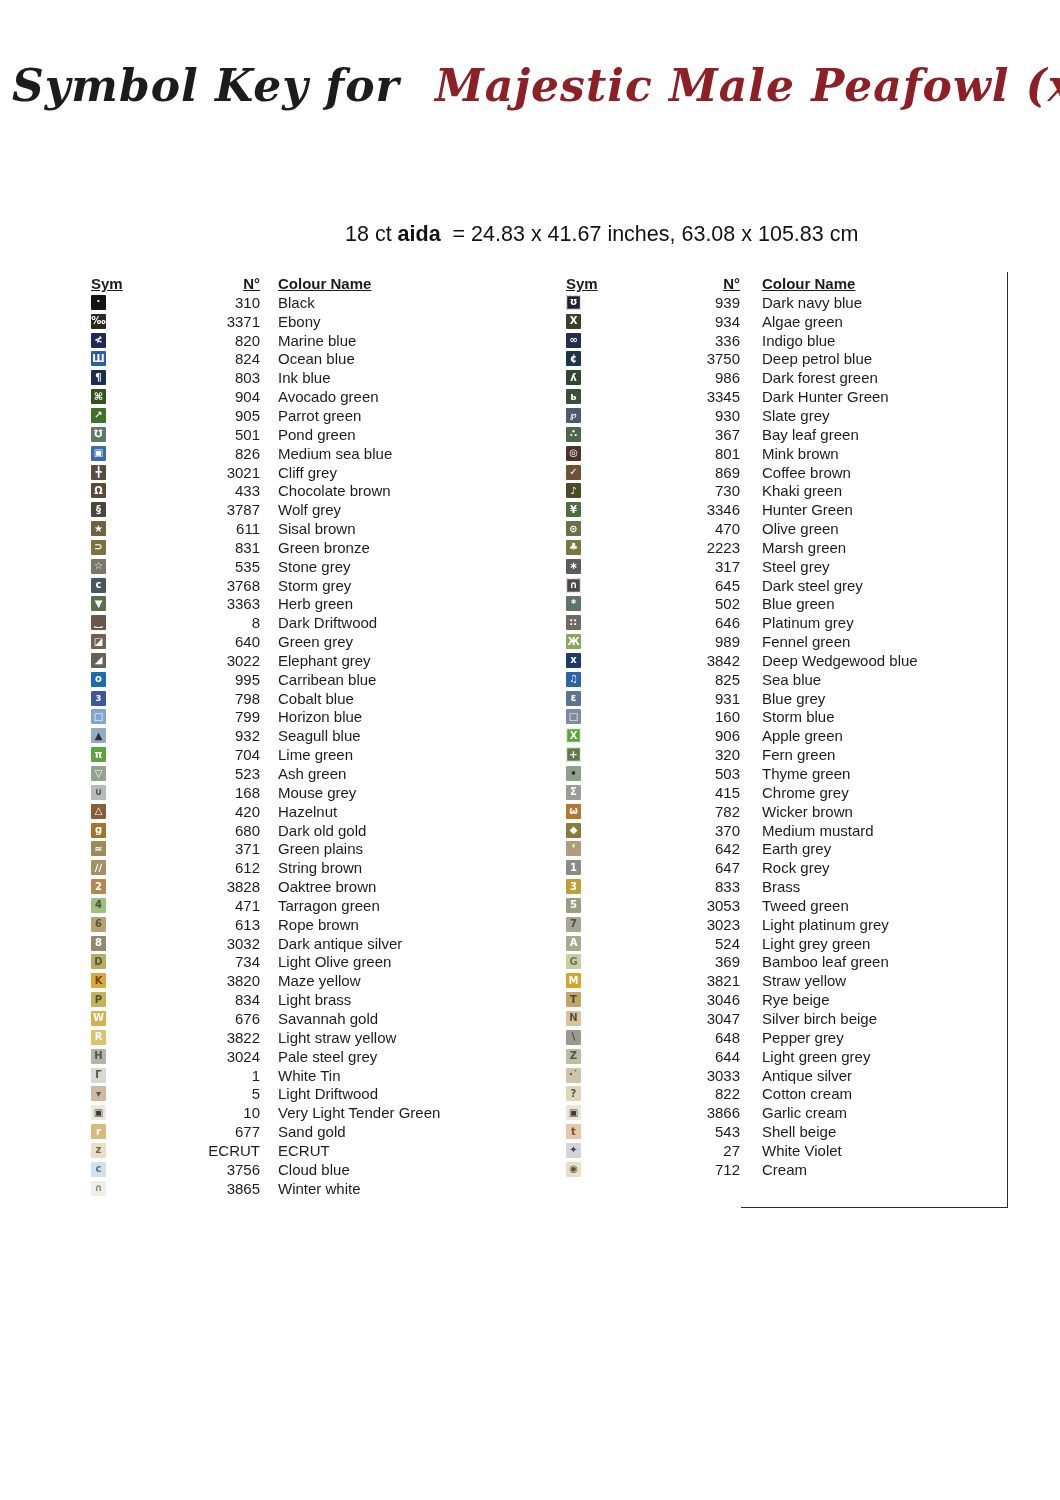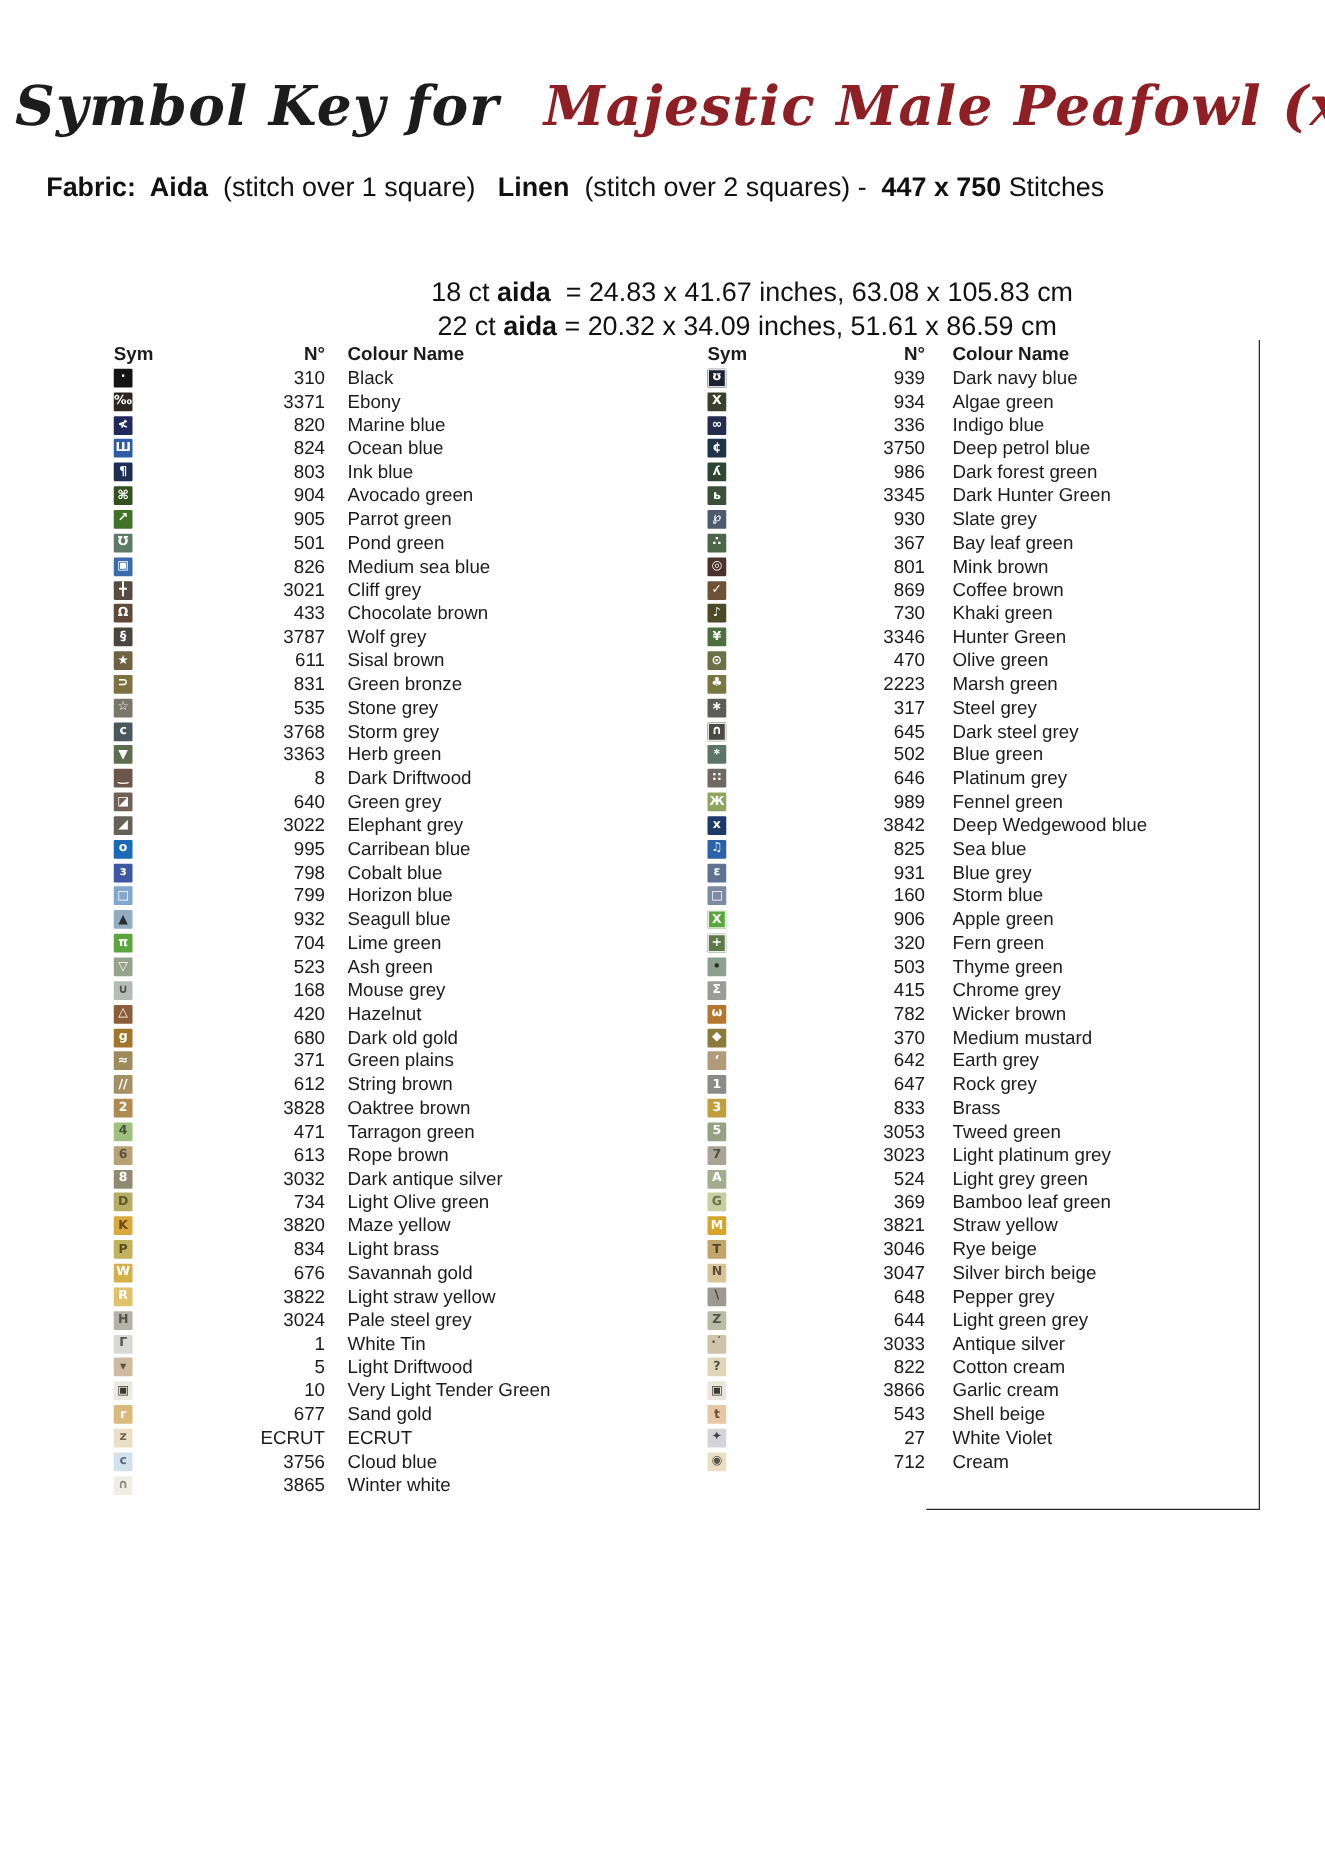"Fabric: Aida (stitch over 1" div.info-line { html: <div><b>Fabric: Aida</b><span> (stitch over 1 square) </span><b>Linen</b><span> (stitch over 2 squares) - </span><b>447 x 750</b><span> Stitches</span></div> -> none }
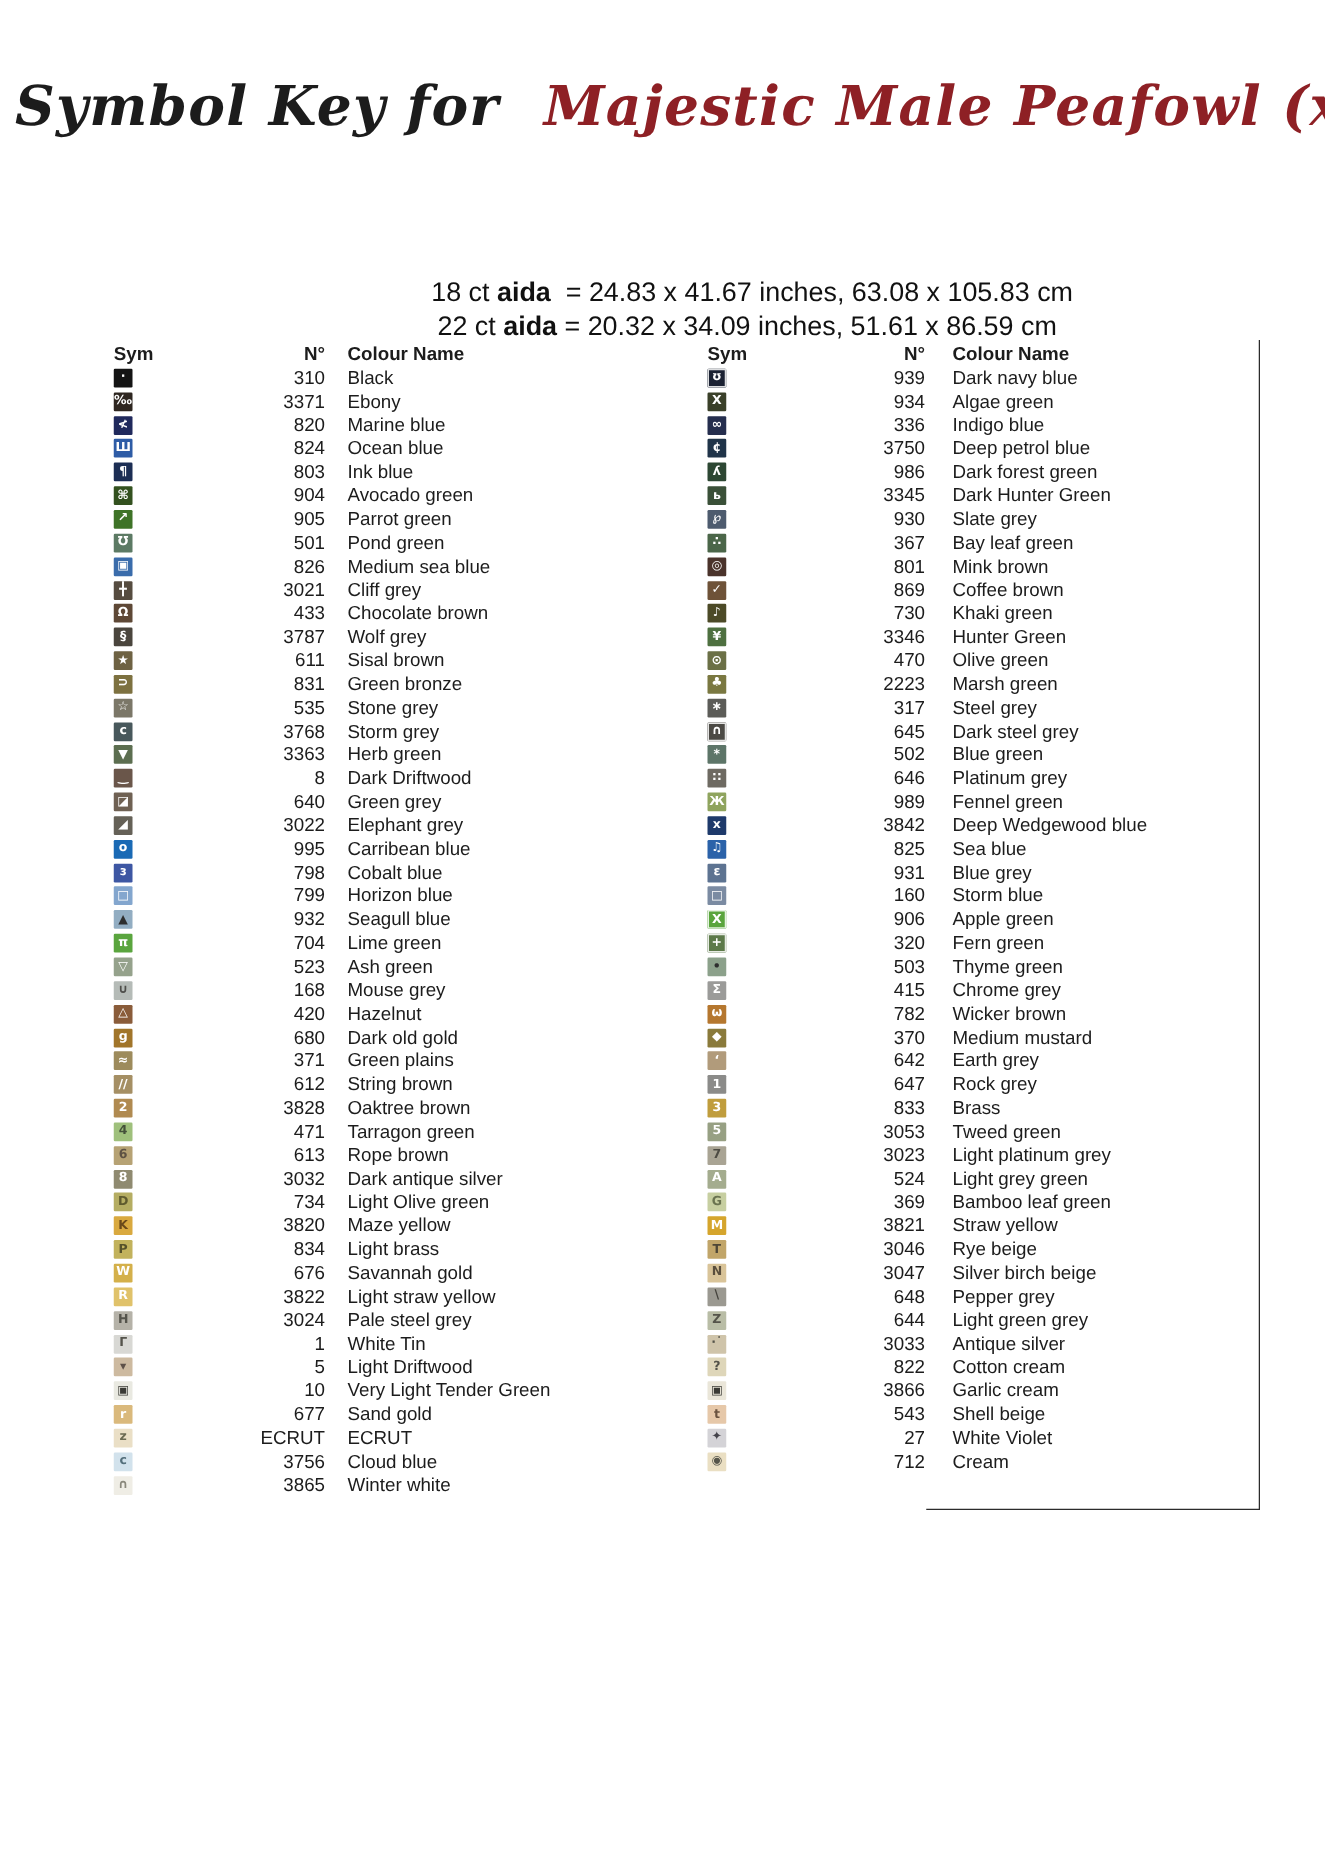"22 ct aida = 20.32" div.info-line { html: <div><span>22 ct </span><b>aida</b><span> = 20.32 x 34.09 inches, 51.61 x 86.59 cm</span></div> -> none }
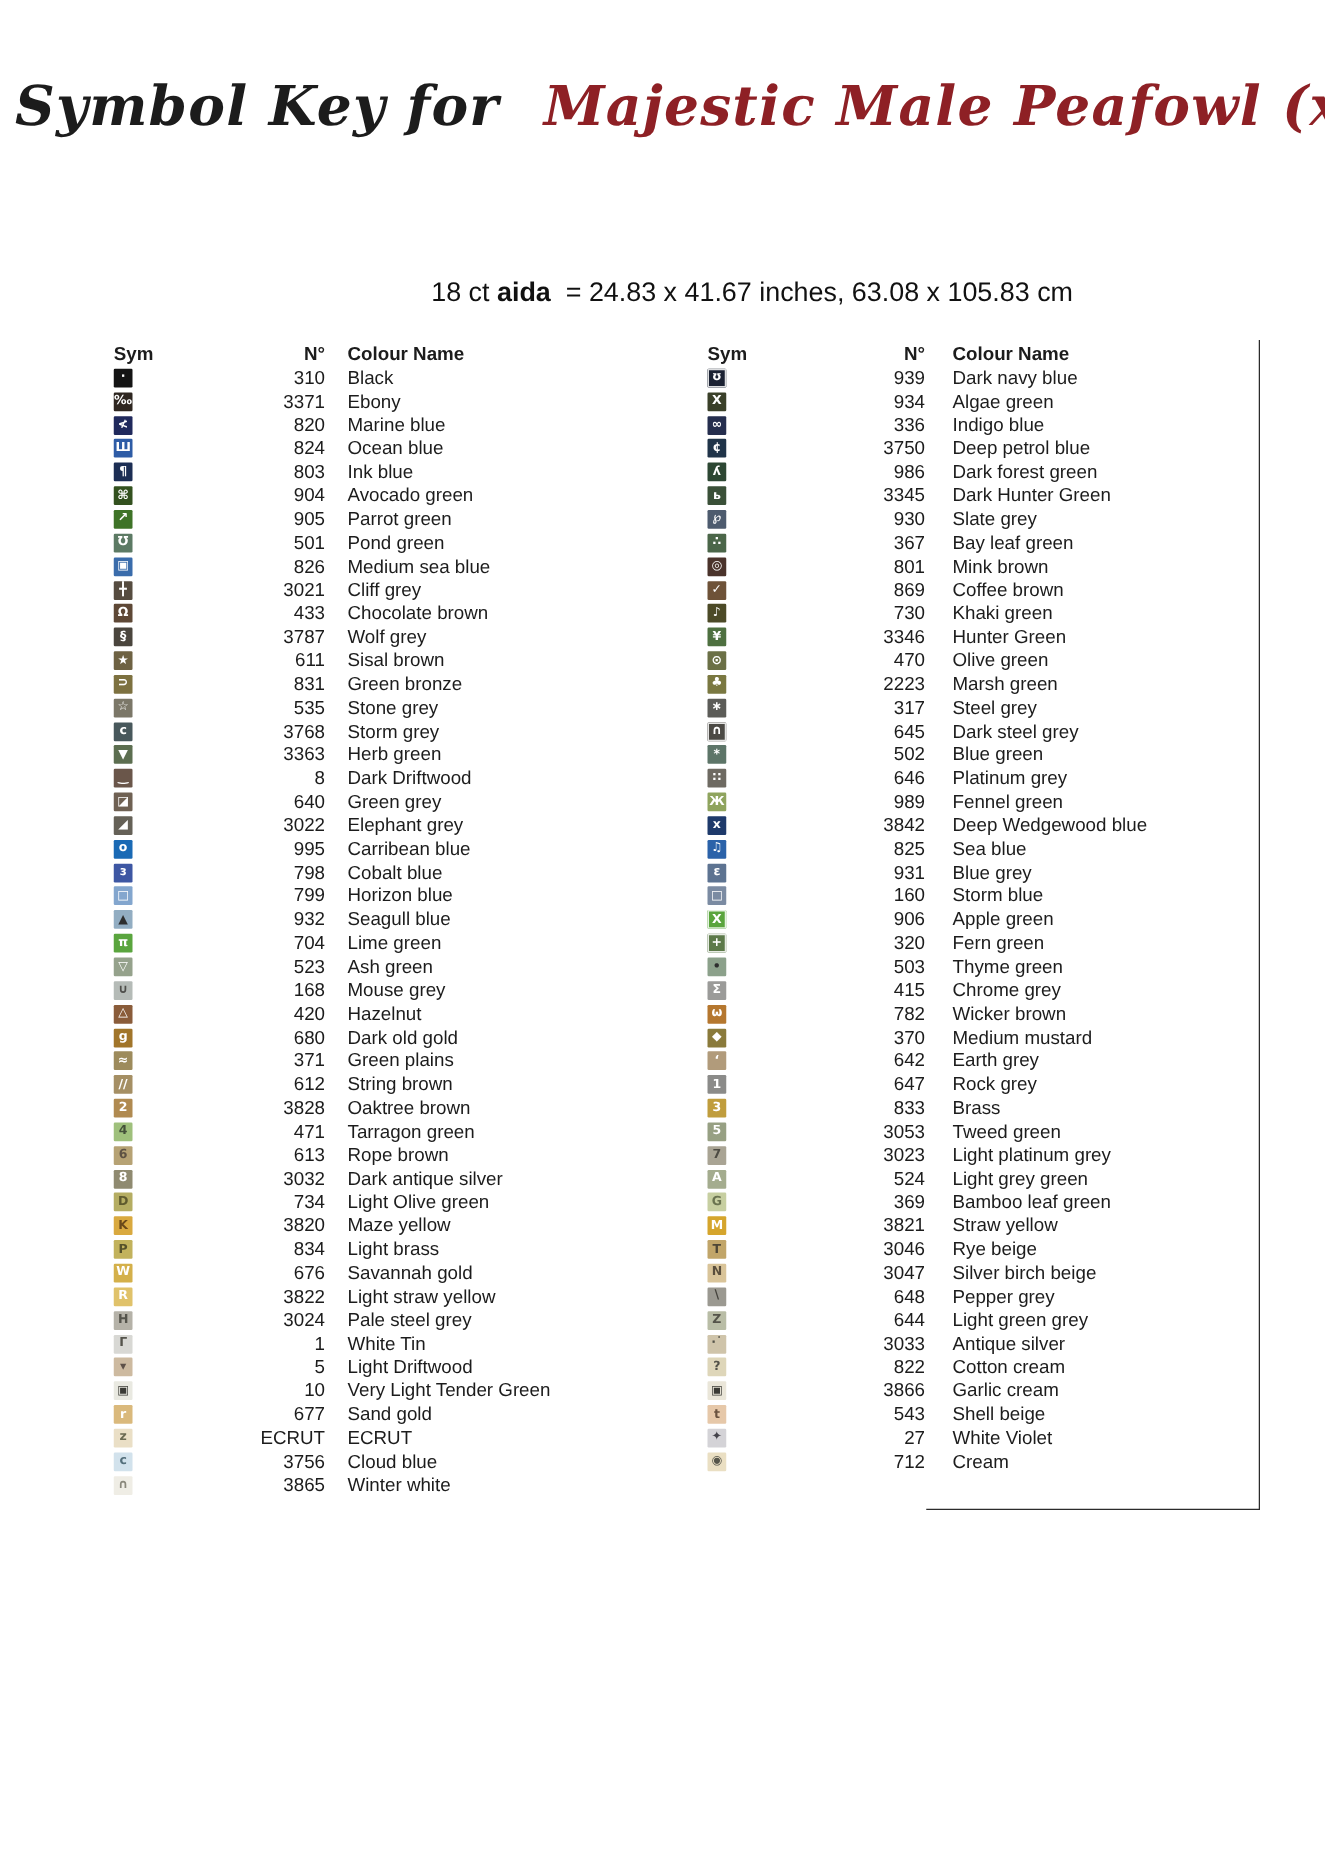"Sym" .hdr-row .u { text-decoration: none -> underline }
